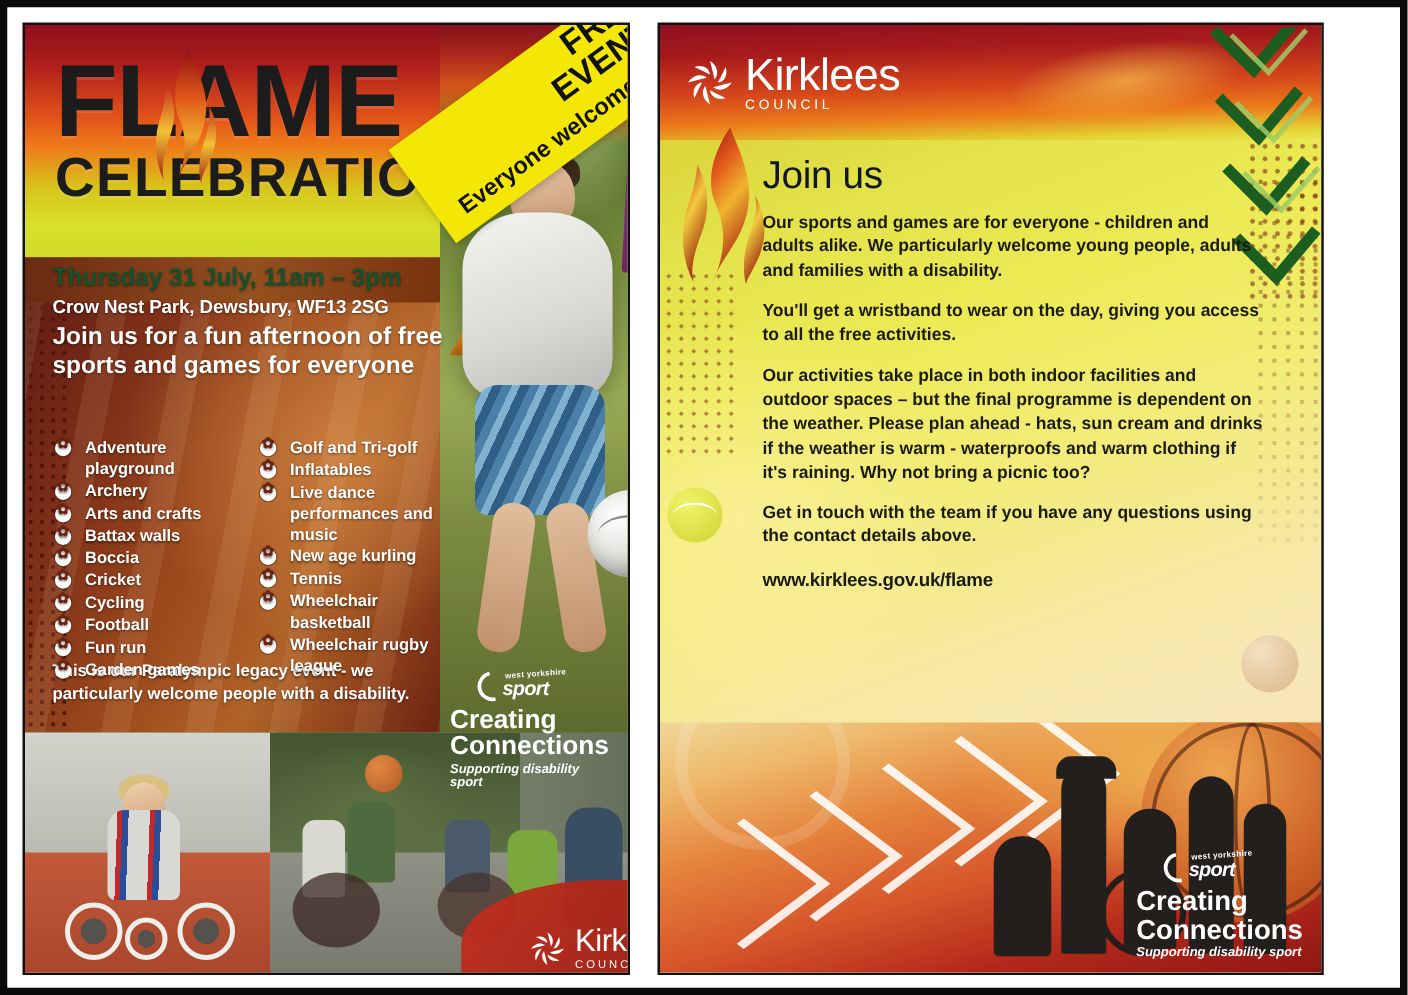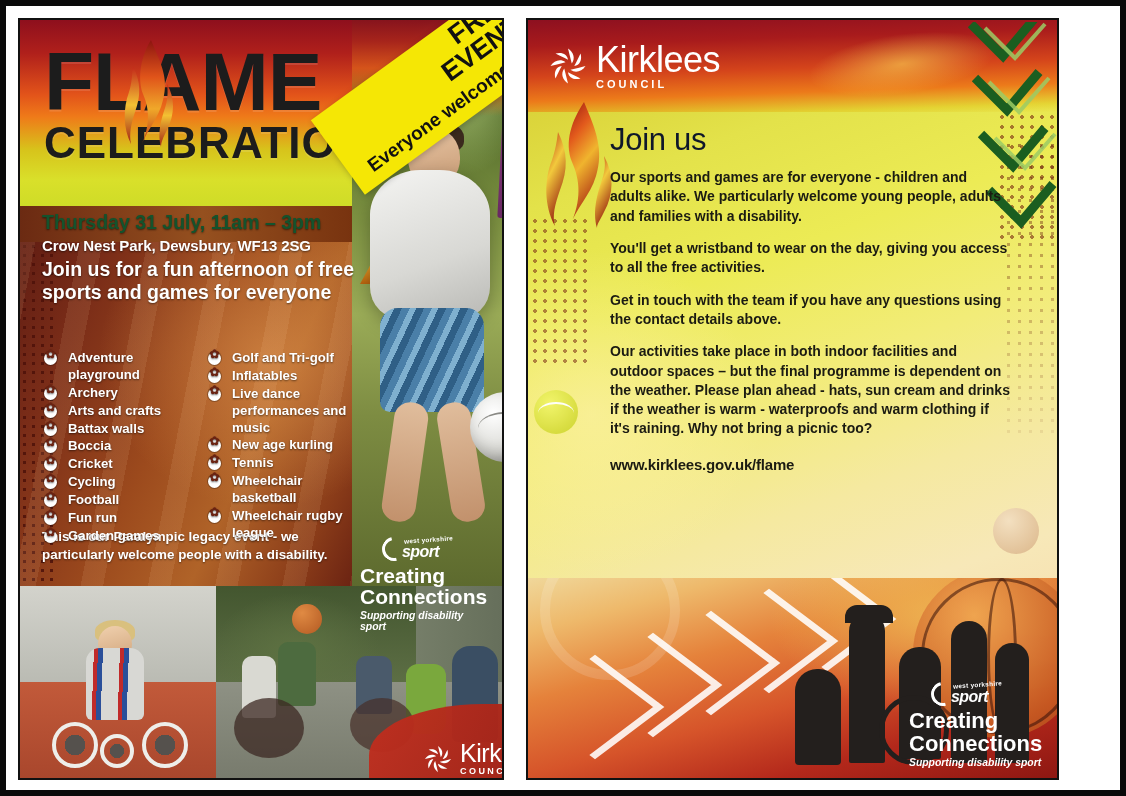"COUNCIL" .kirk-text .kcouncil { font-weight: 700 -> 400 }
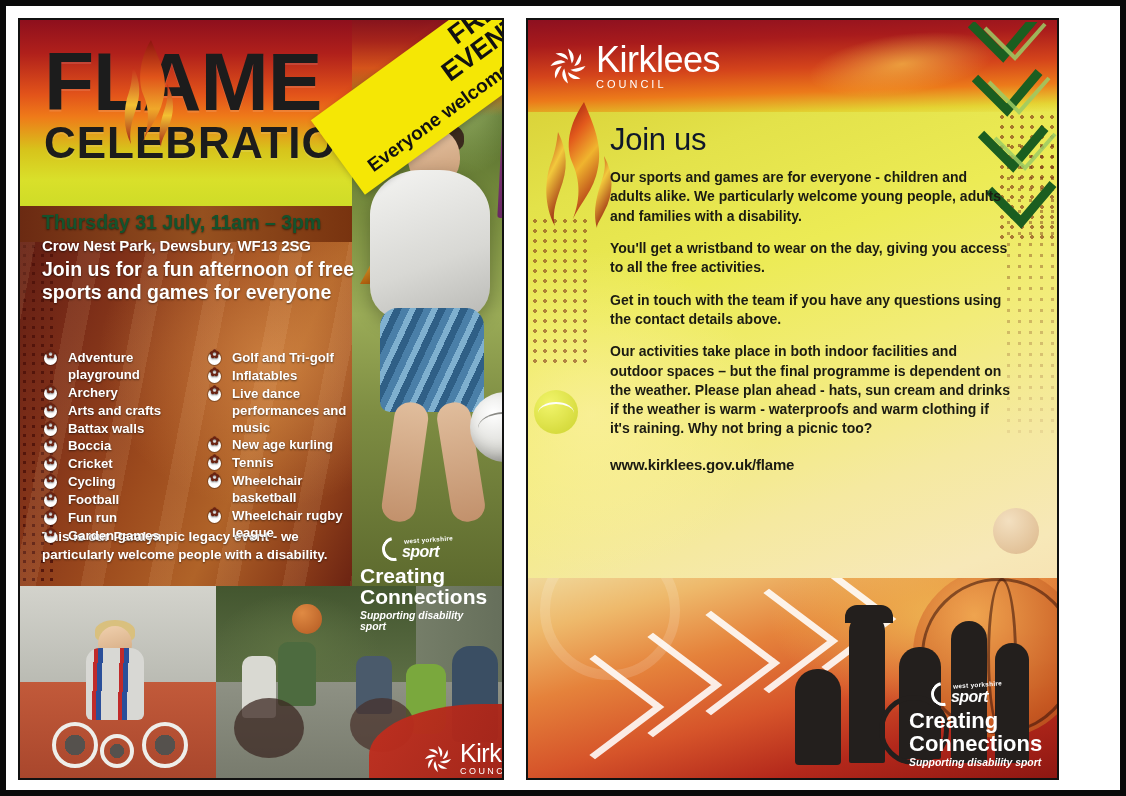"Get in touch with the" p { order: before "Our activities take place in" -> after "Our activities take place in" }
